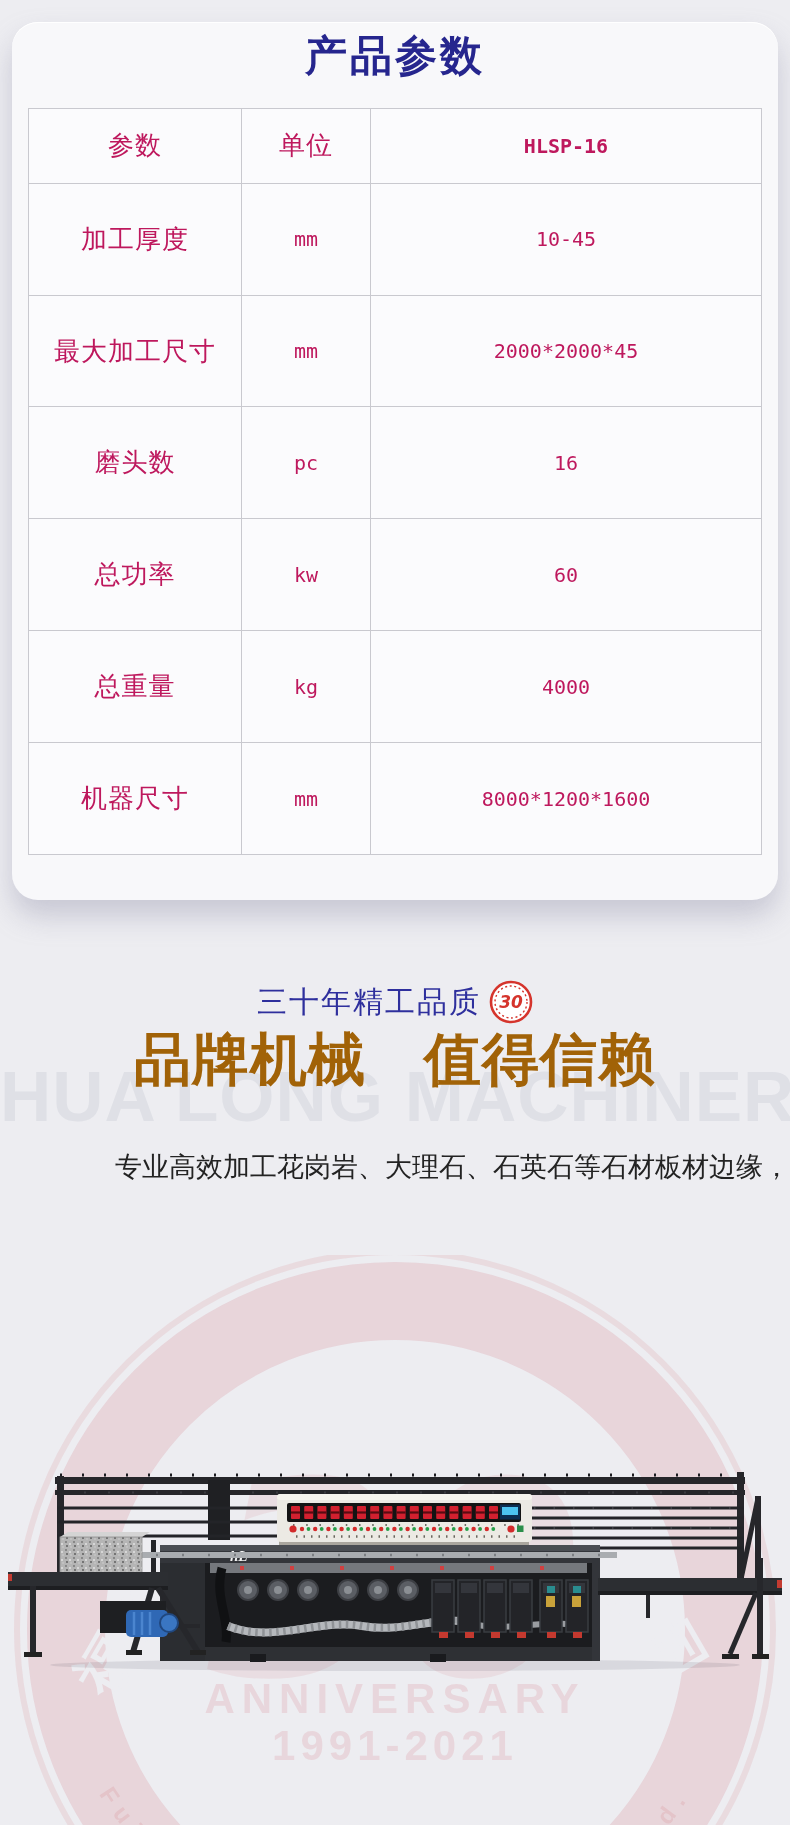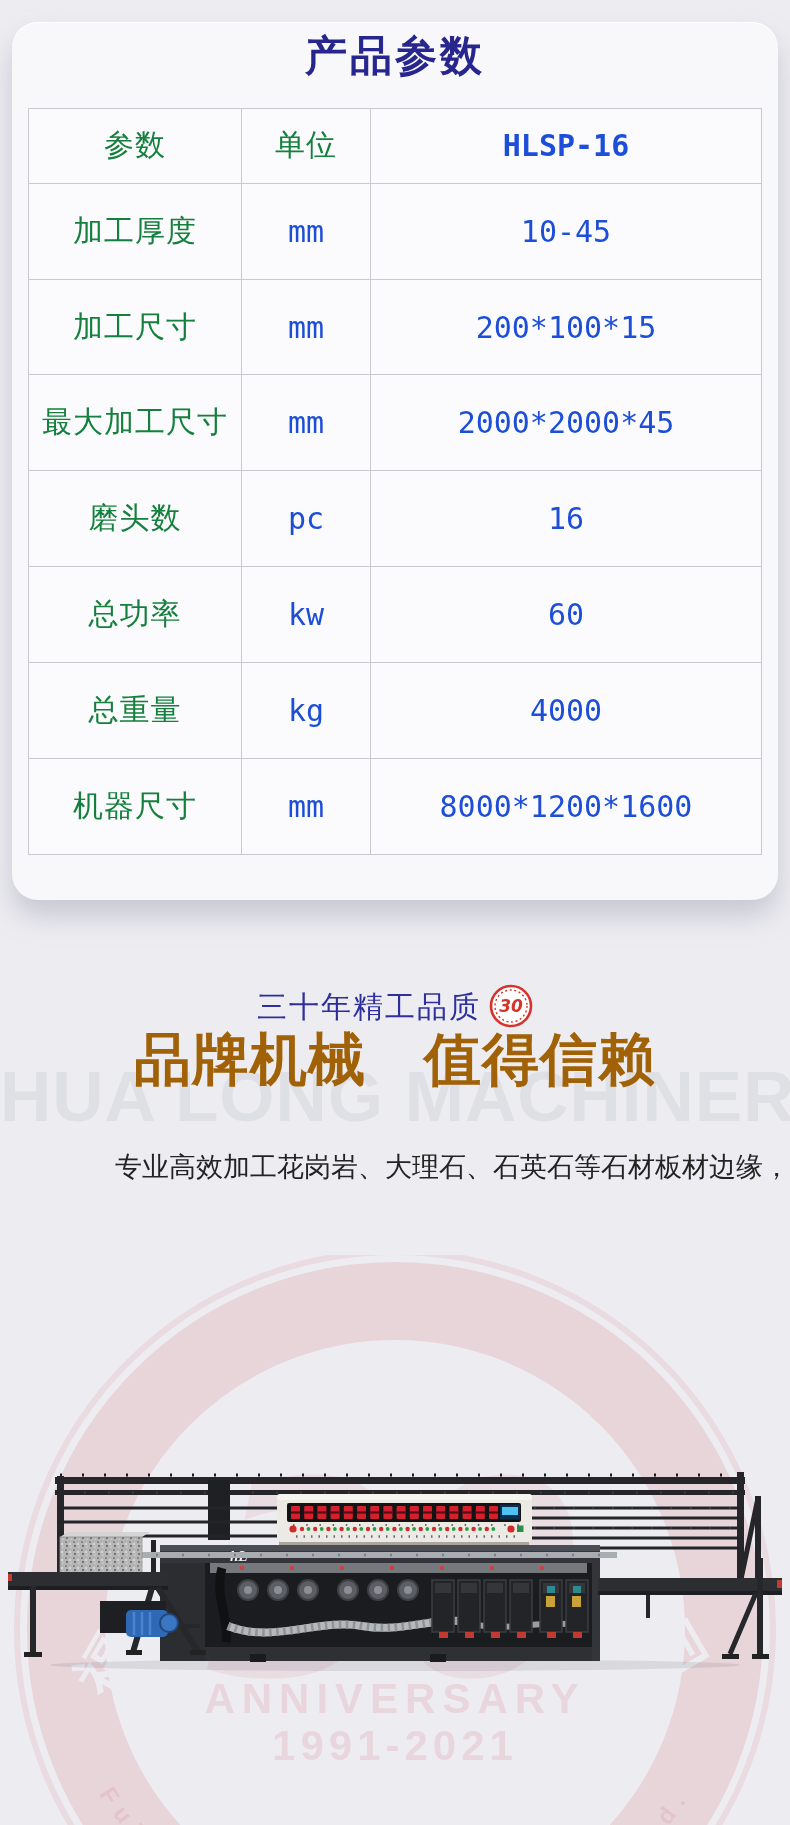"参数" .cell-cn { color: #15803d -> #be185d; font-size: 30px -> 26px }
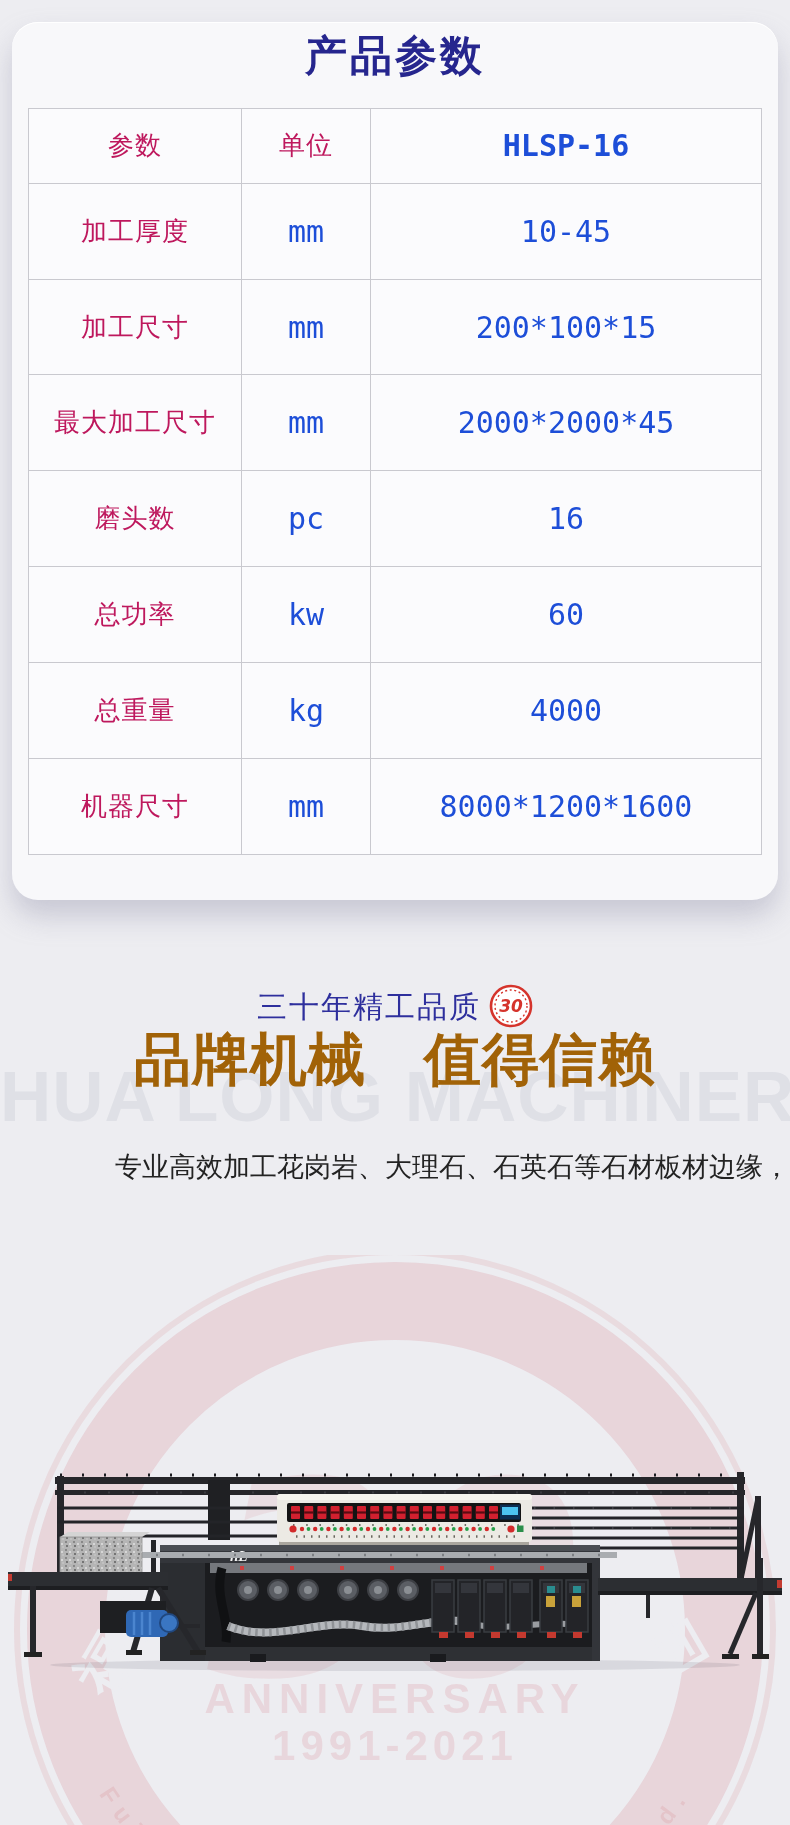"HLSP-16" .cell-mono { color: #1d4ed8 -> #be185d; font-size: 30px -> 20px }
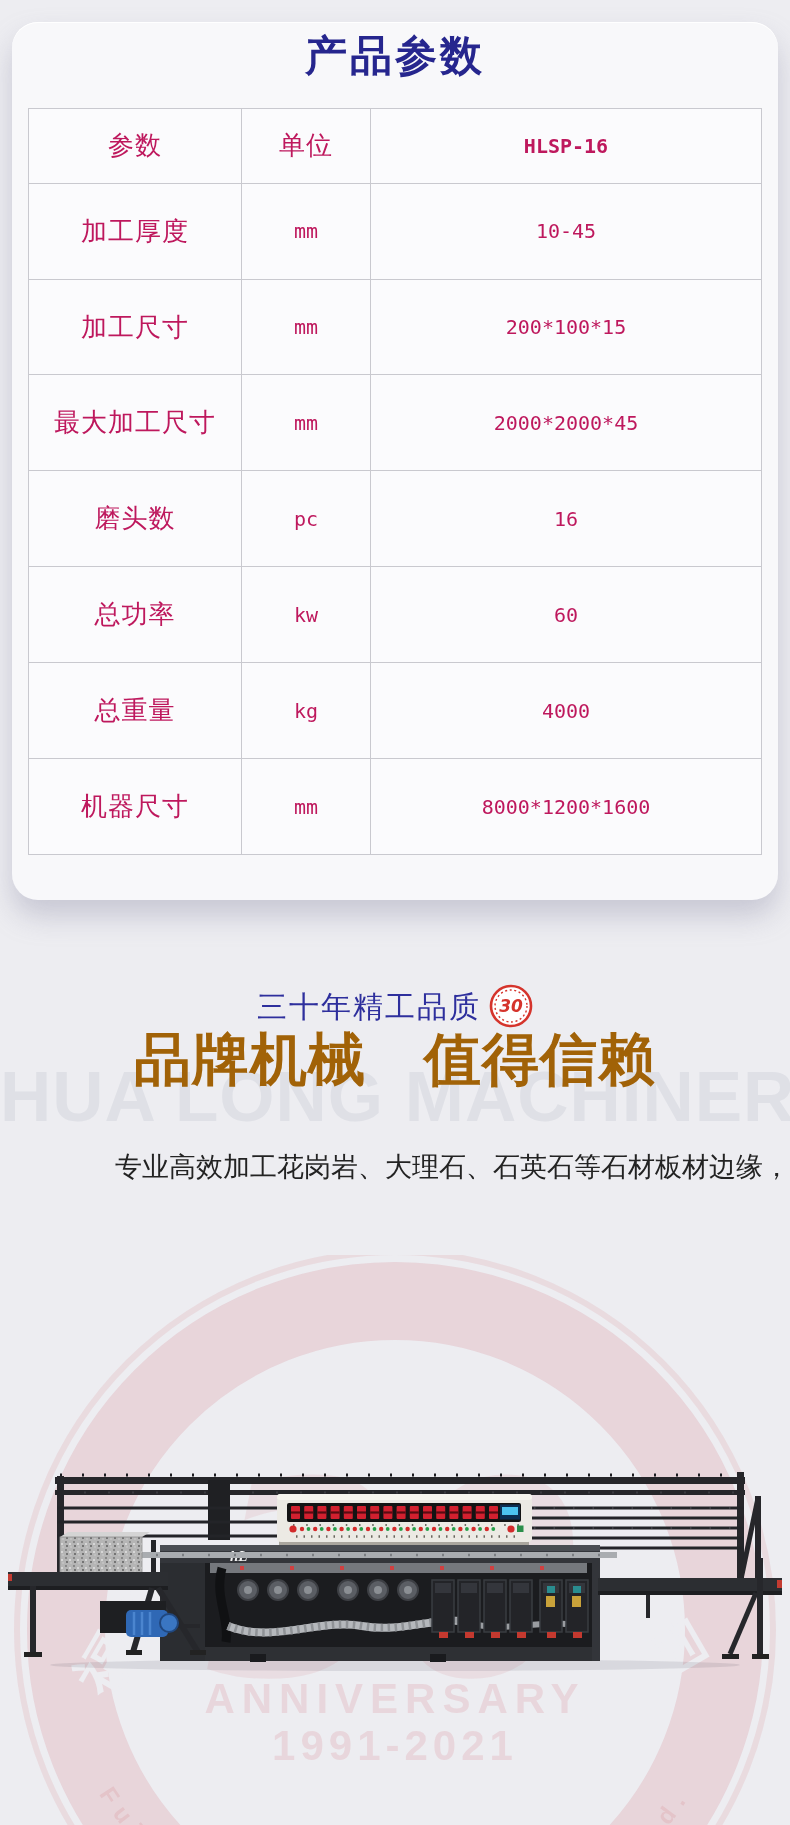"加工尺寸" tr { html: <tr> <td>加工尺寸</td> <td>mm</td> <td>200*100*15</td> </tr> -> none }
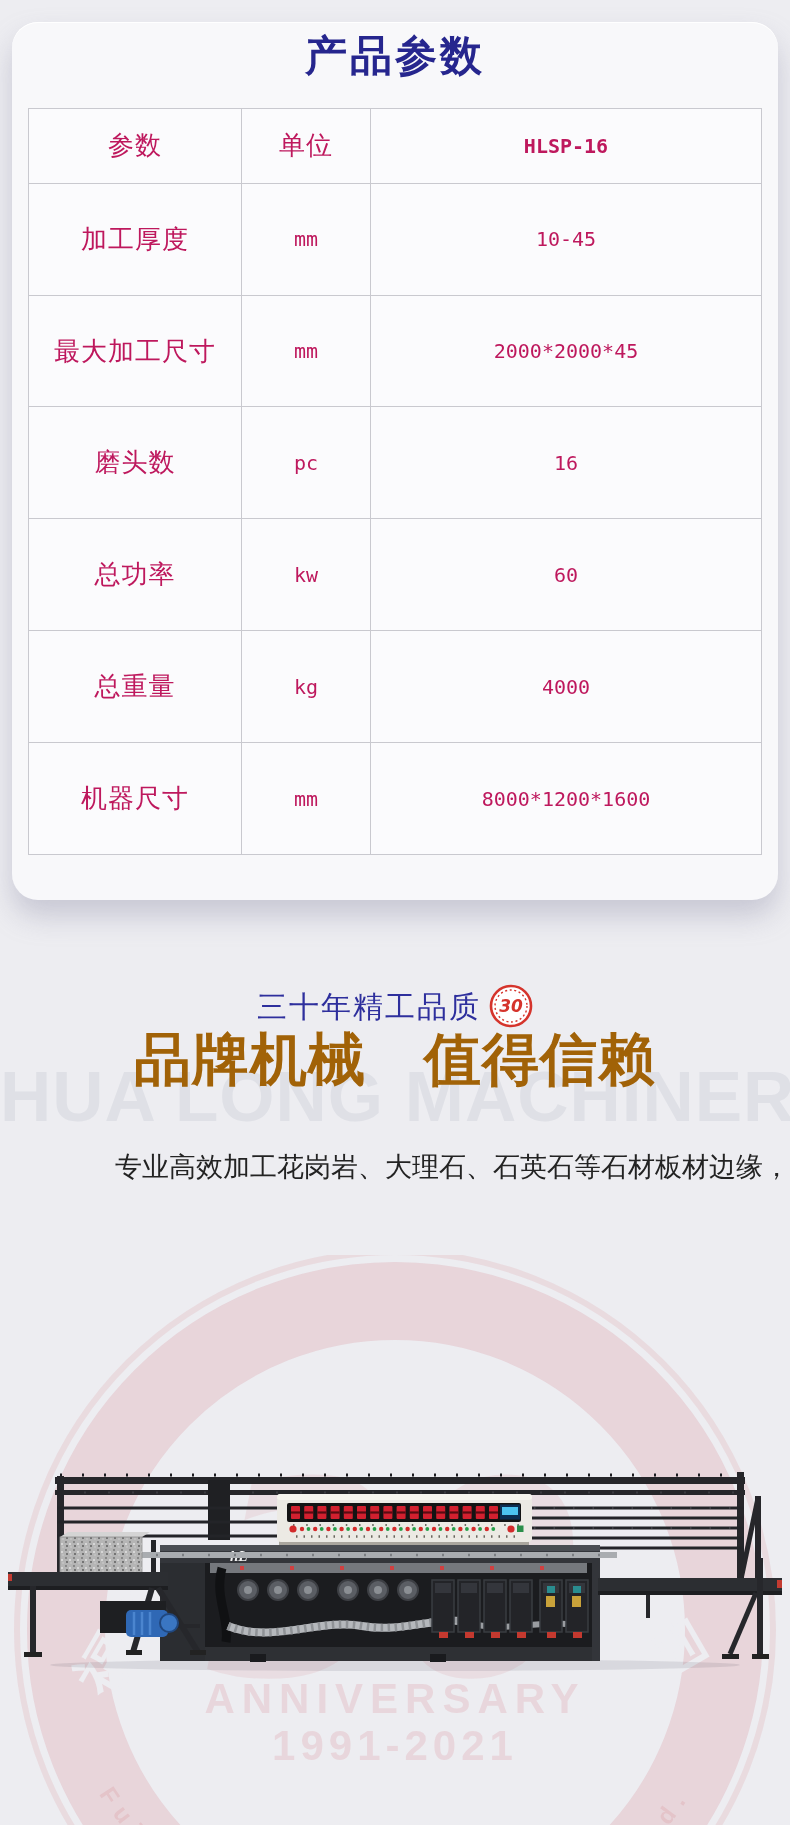"三十年精工品质" .tagline-row { align-items: flex-end -> center }
